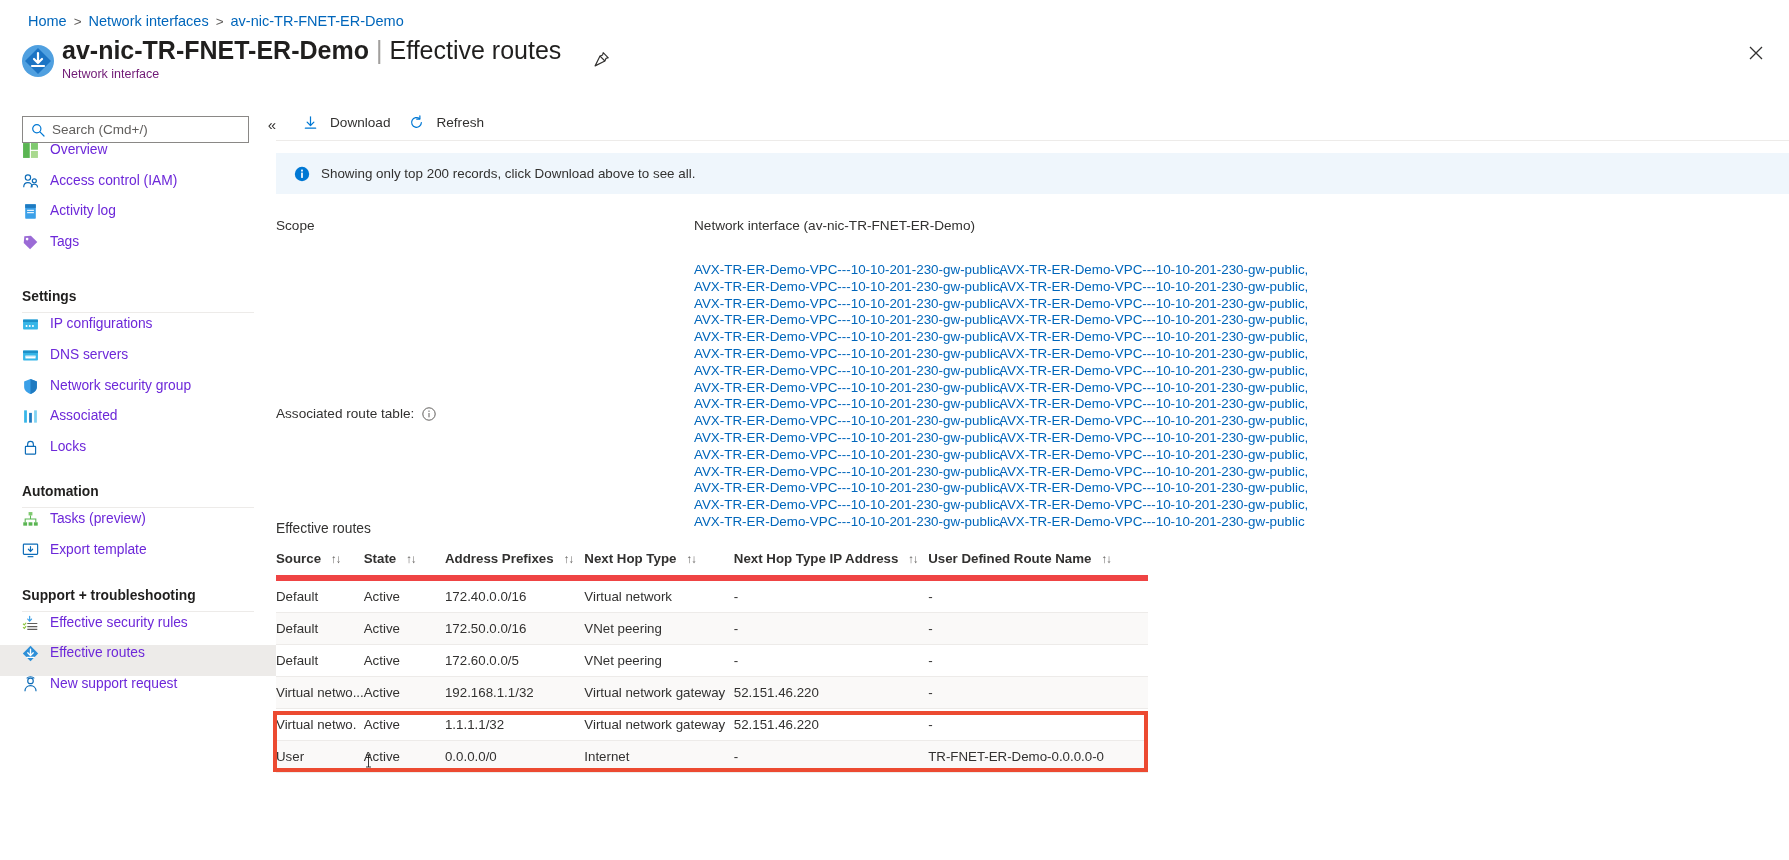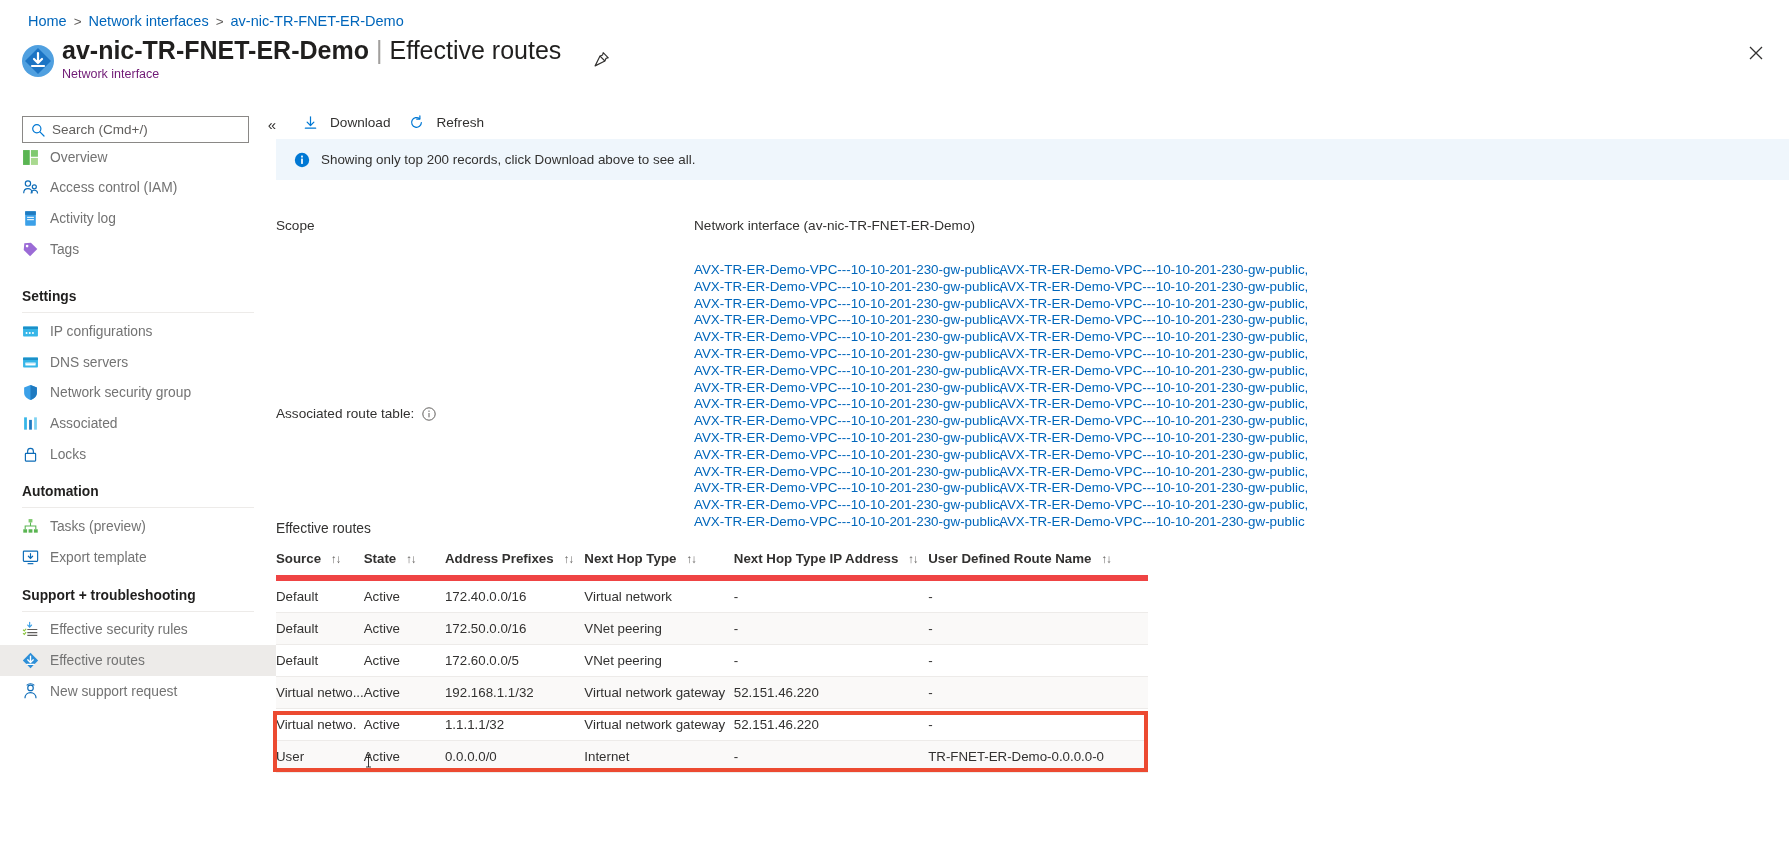"Overview" .nav-item { align-items: center -> flex-start; color: #737373 -> #6d28d9 }
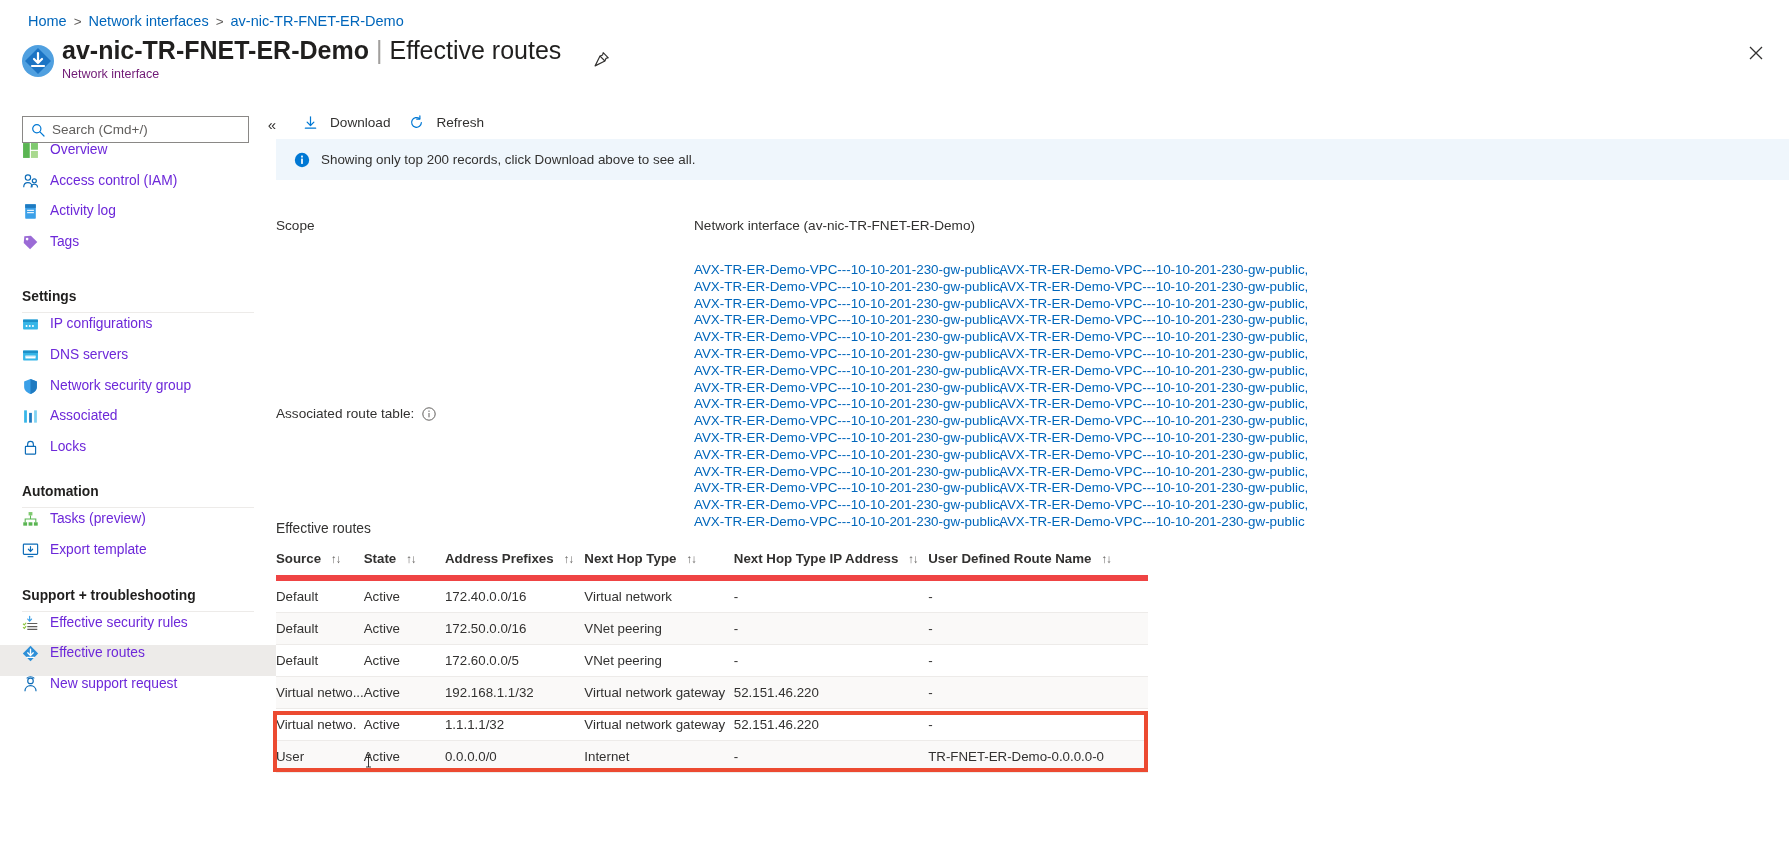"Showing only top 200 records," .banner { top: 35px -> 49px }
